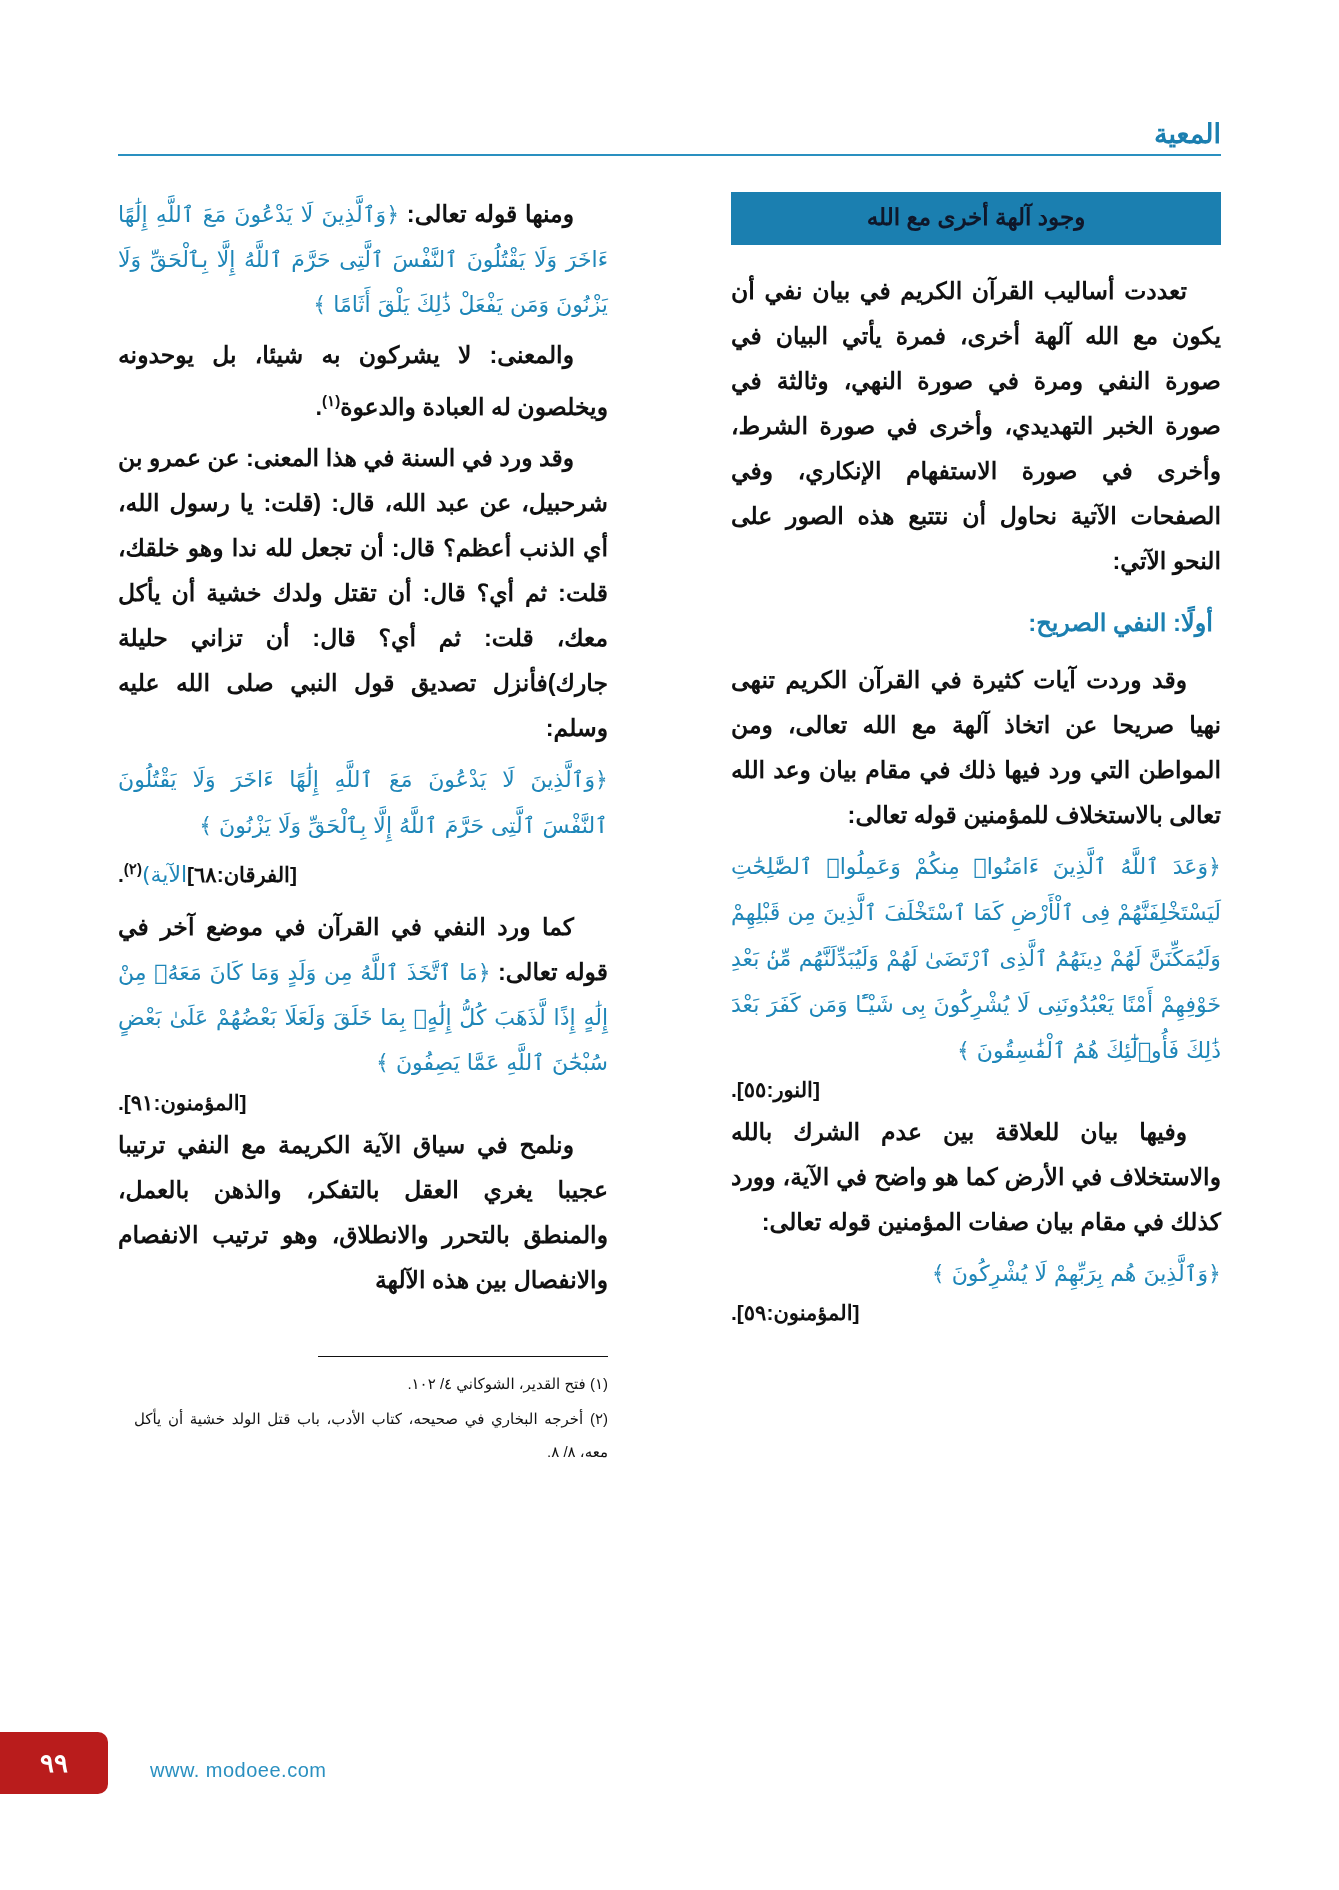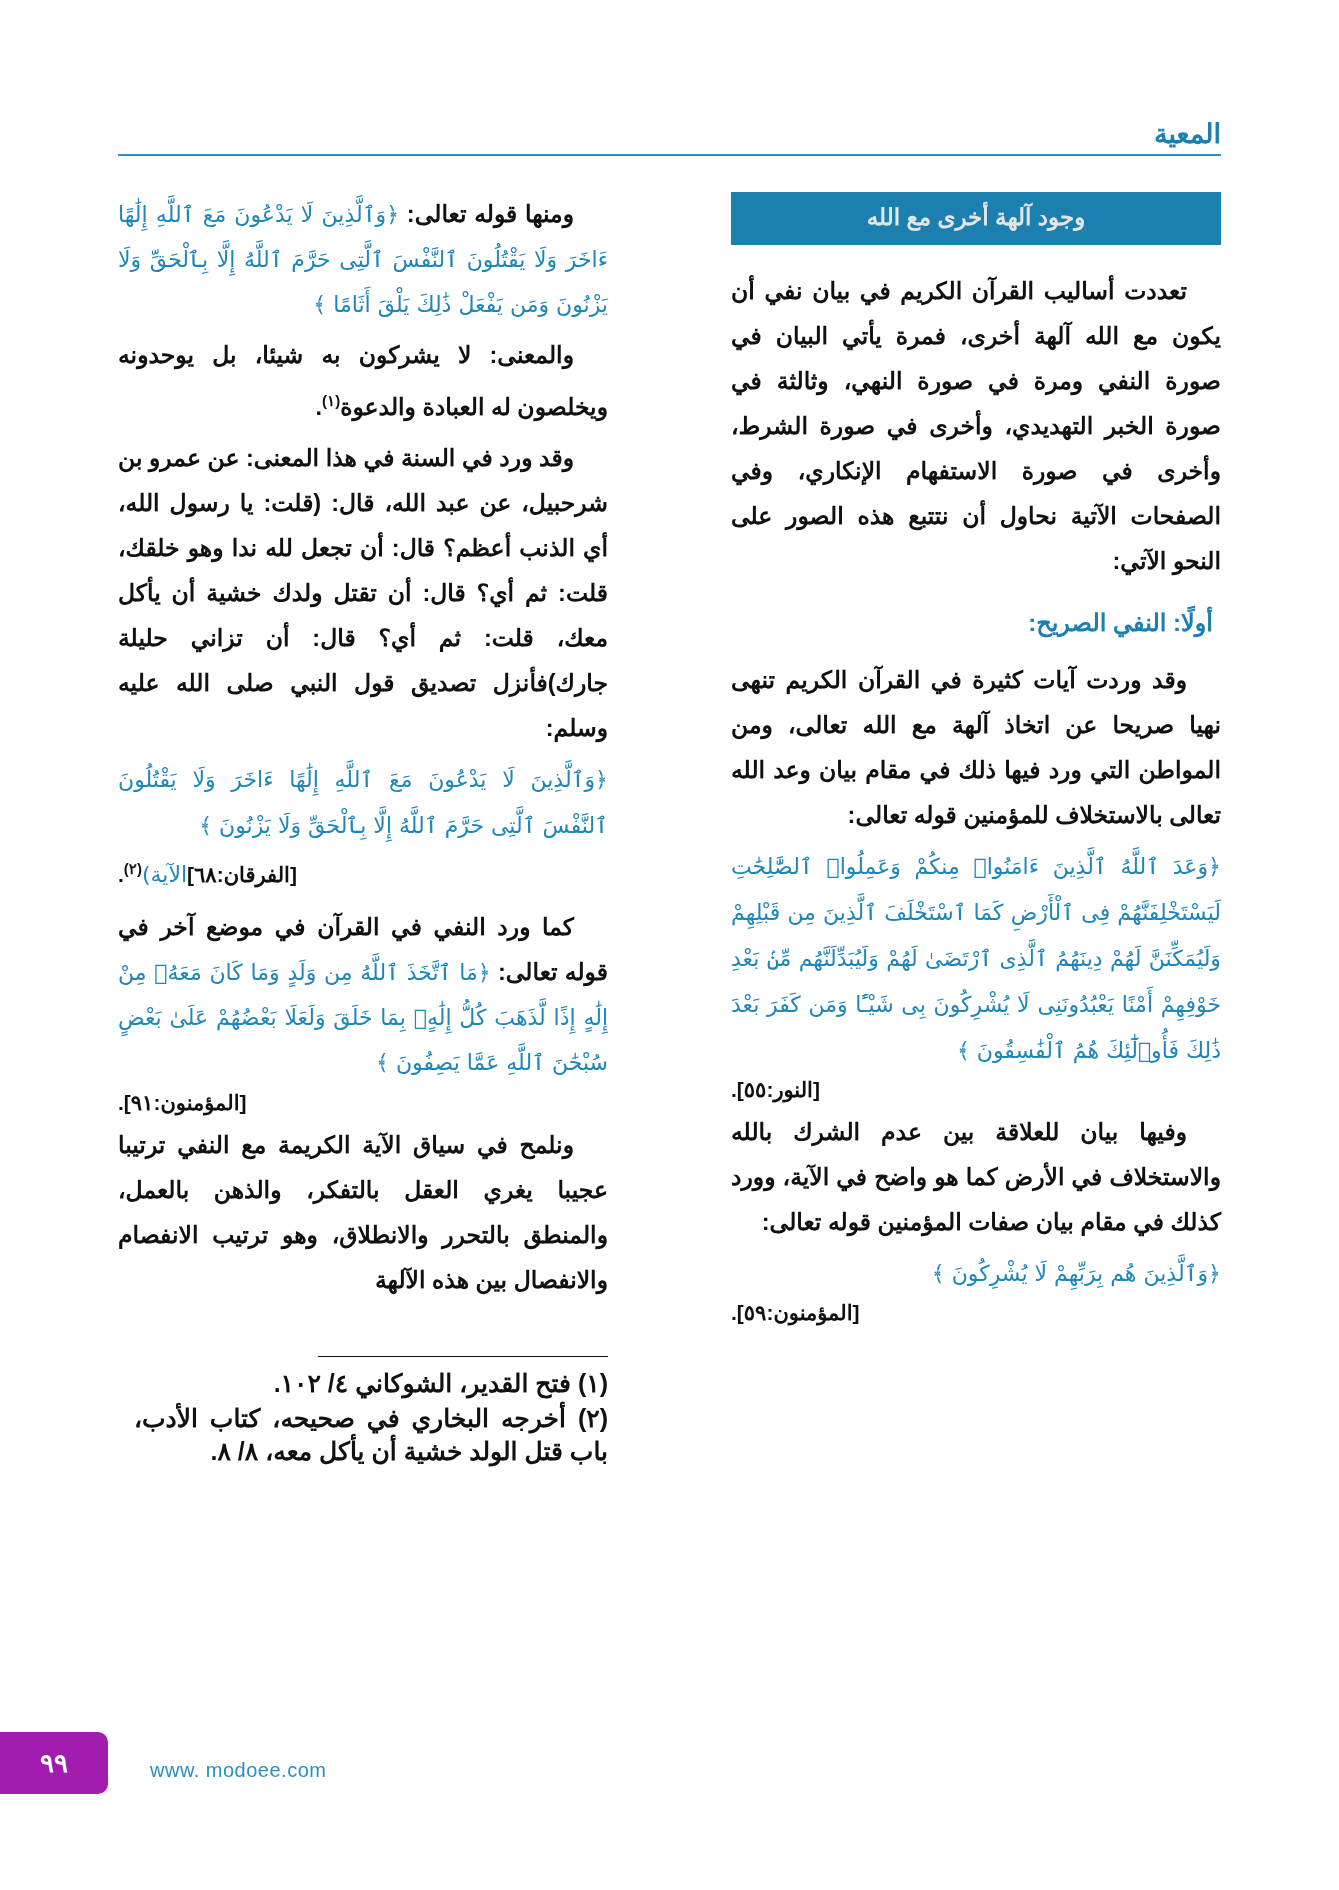"وجود آلهة أخرى مع الله" .title-bar { color: #e5e5e5 -> #0f172a }
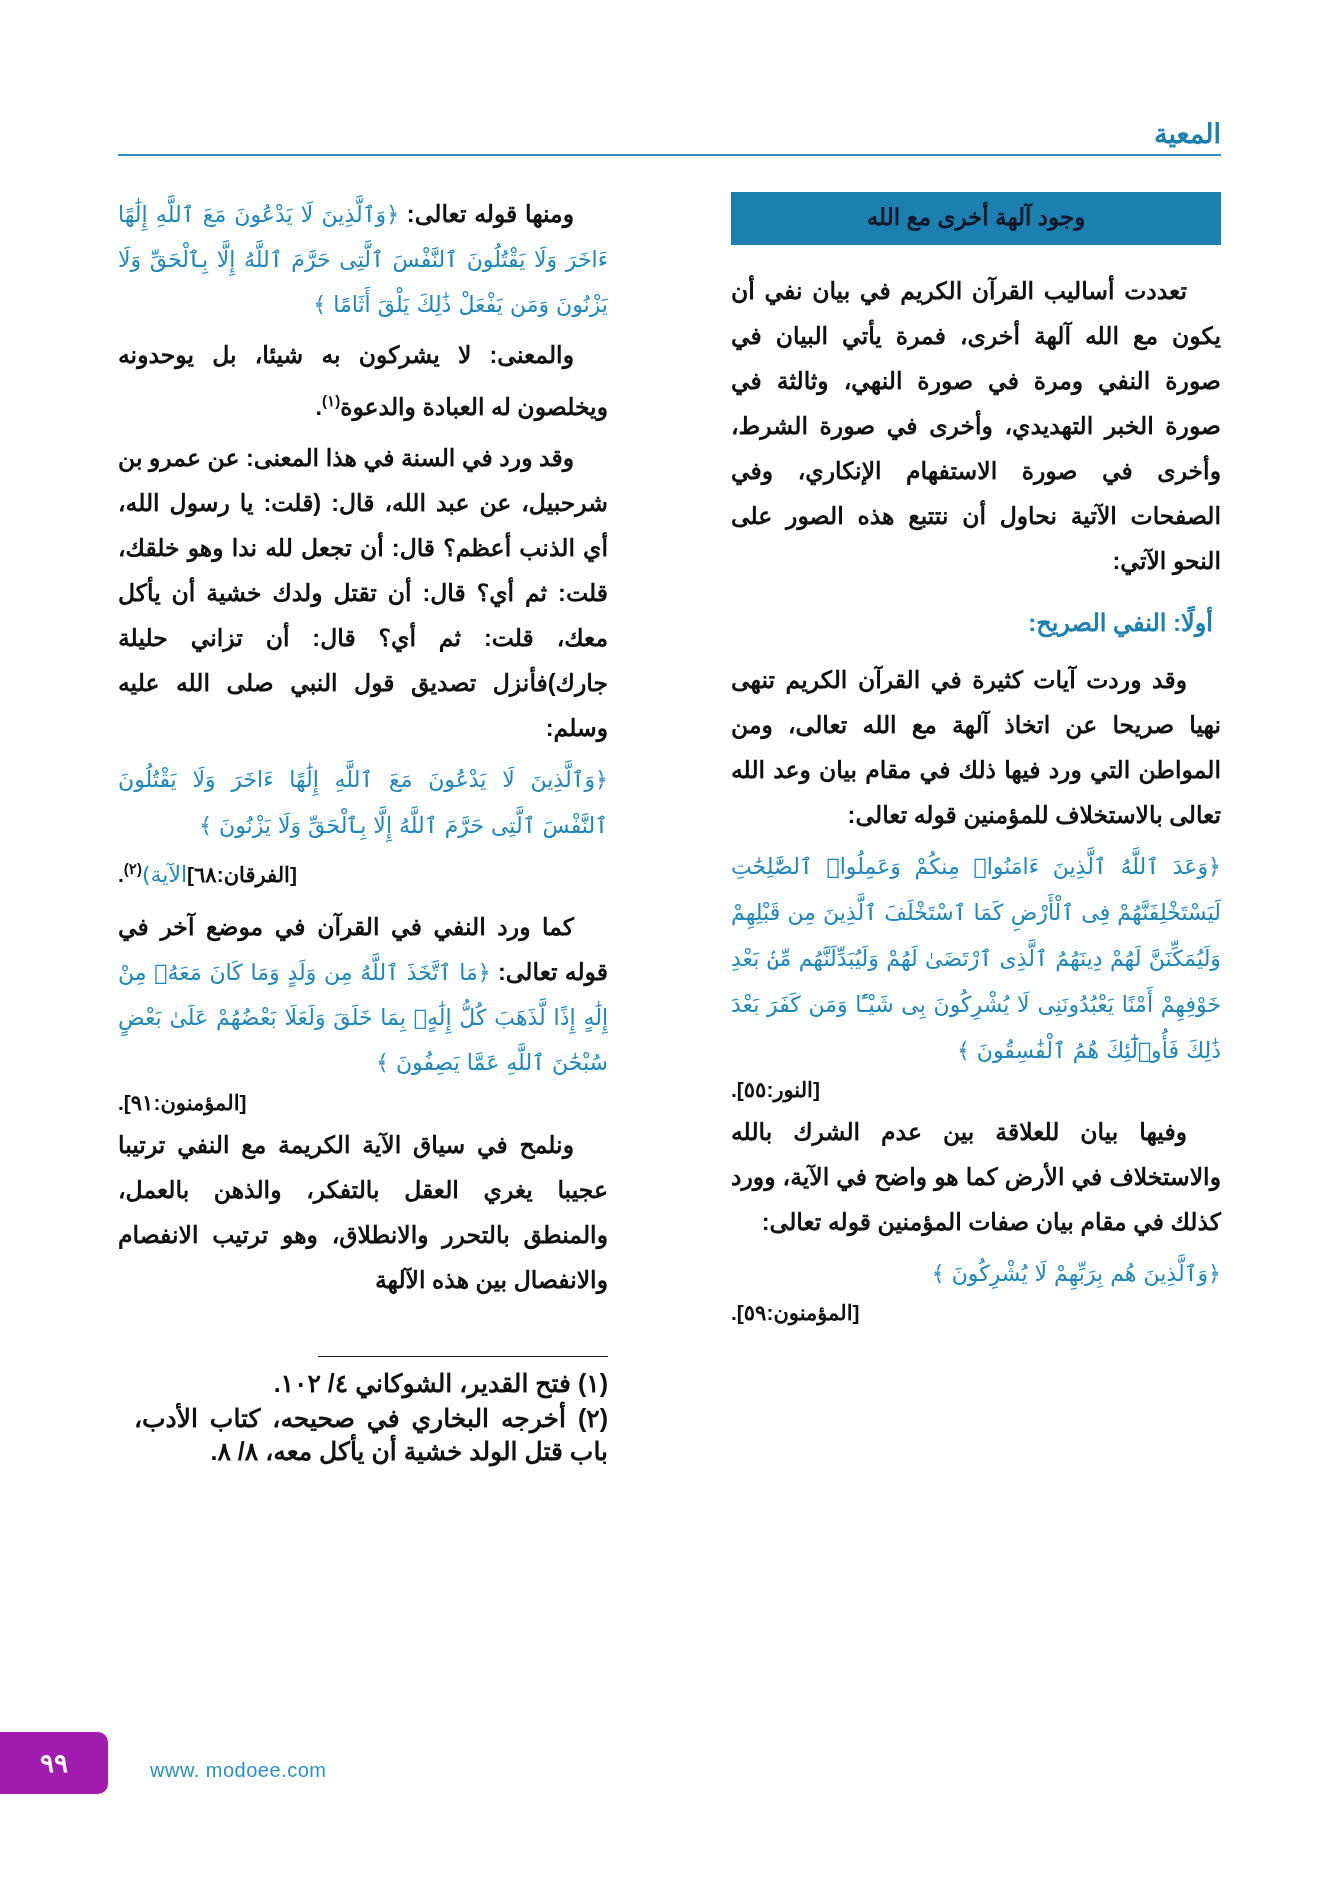"(١) فتح القدير، الشوكاني ٤/" .footnote { font-size: 25px -> 15px; font-weight: bold -> normal }
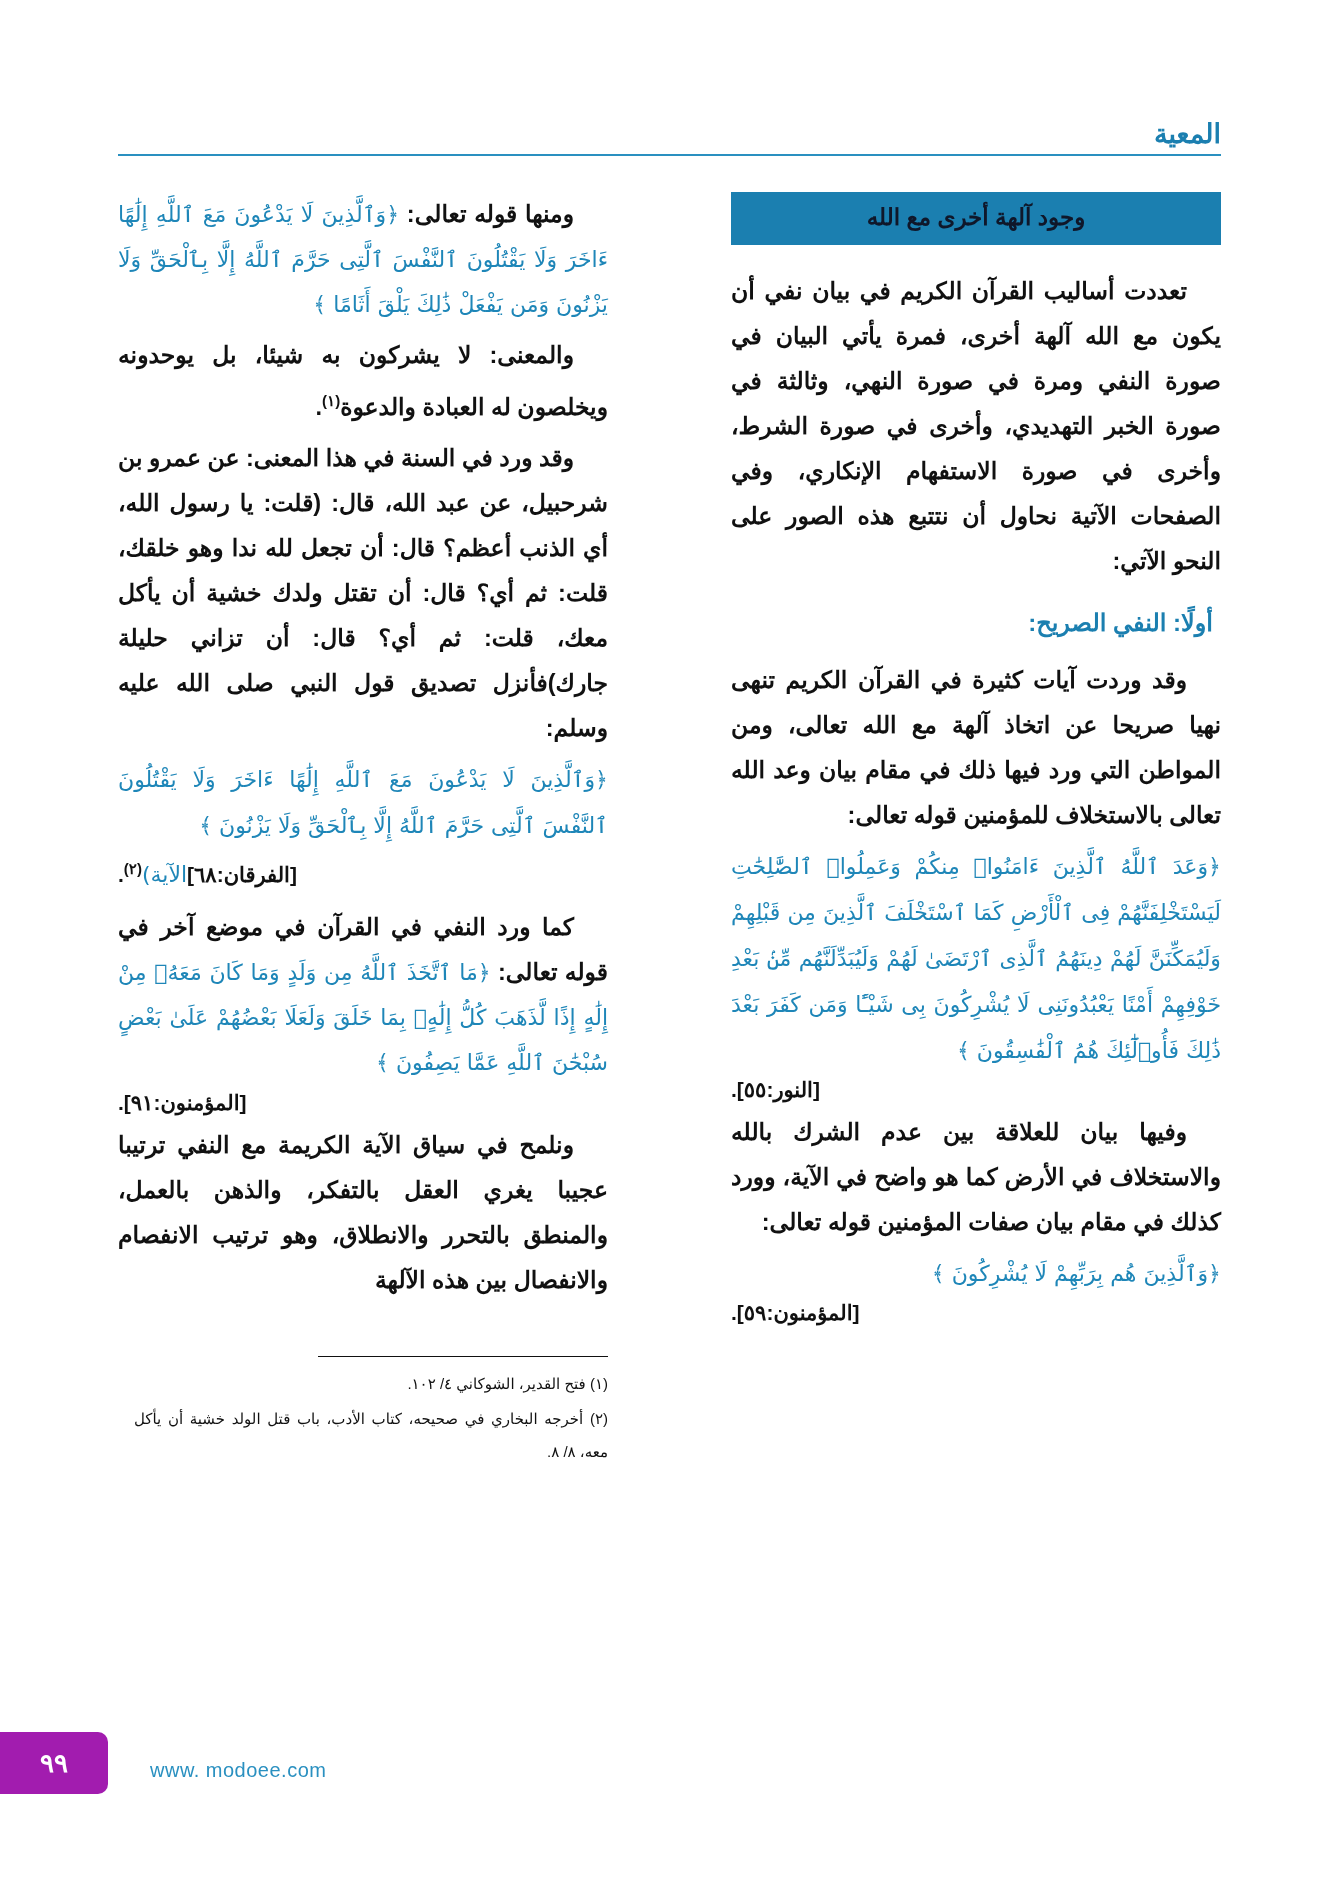"٩٩" .footer-badge { background: #a21caf -> #b91c1c }
